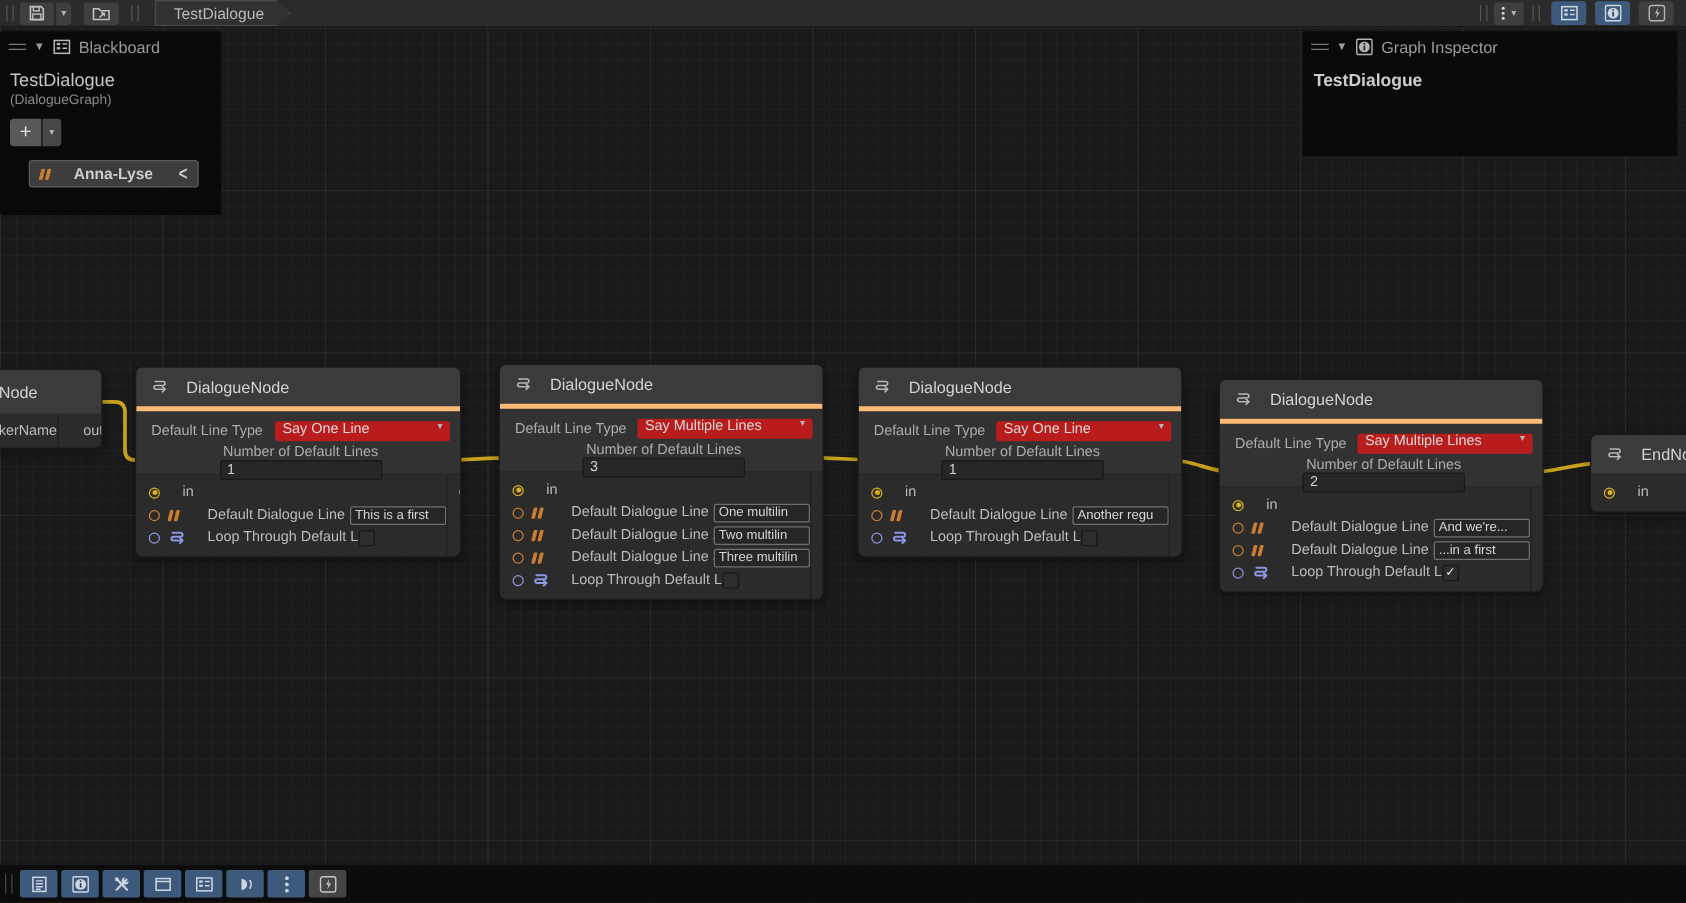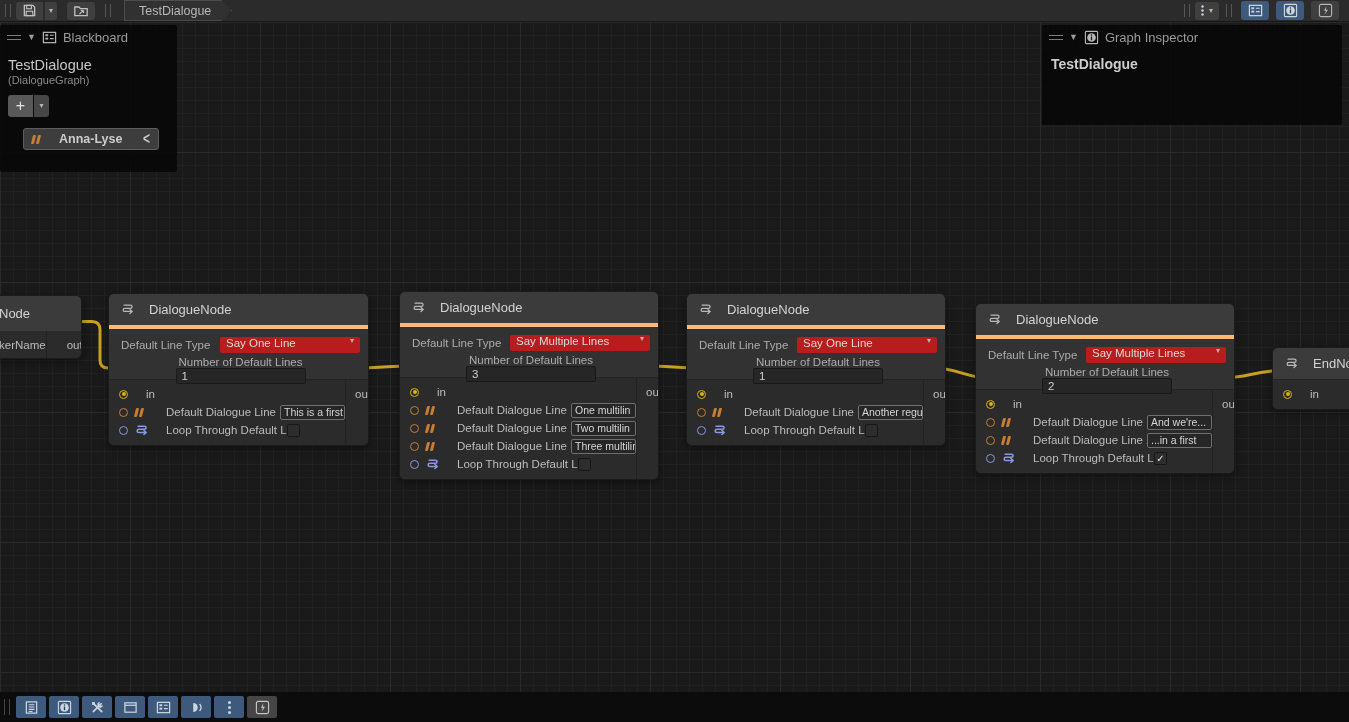"This is a first" .linefield { width: 65px -> 77px }
